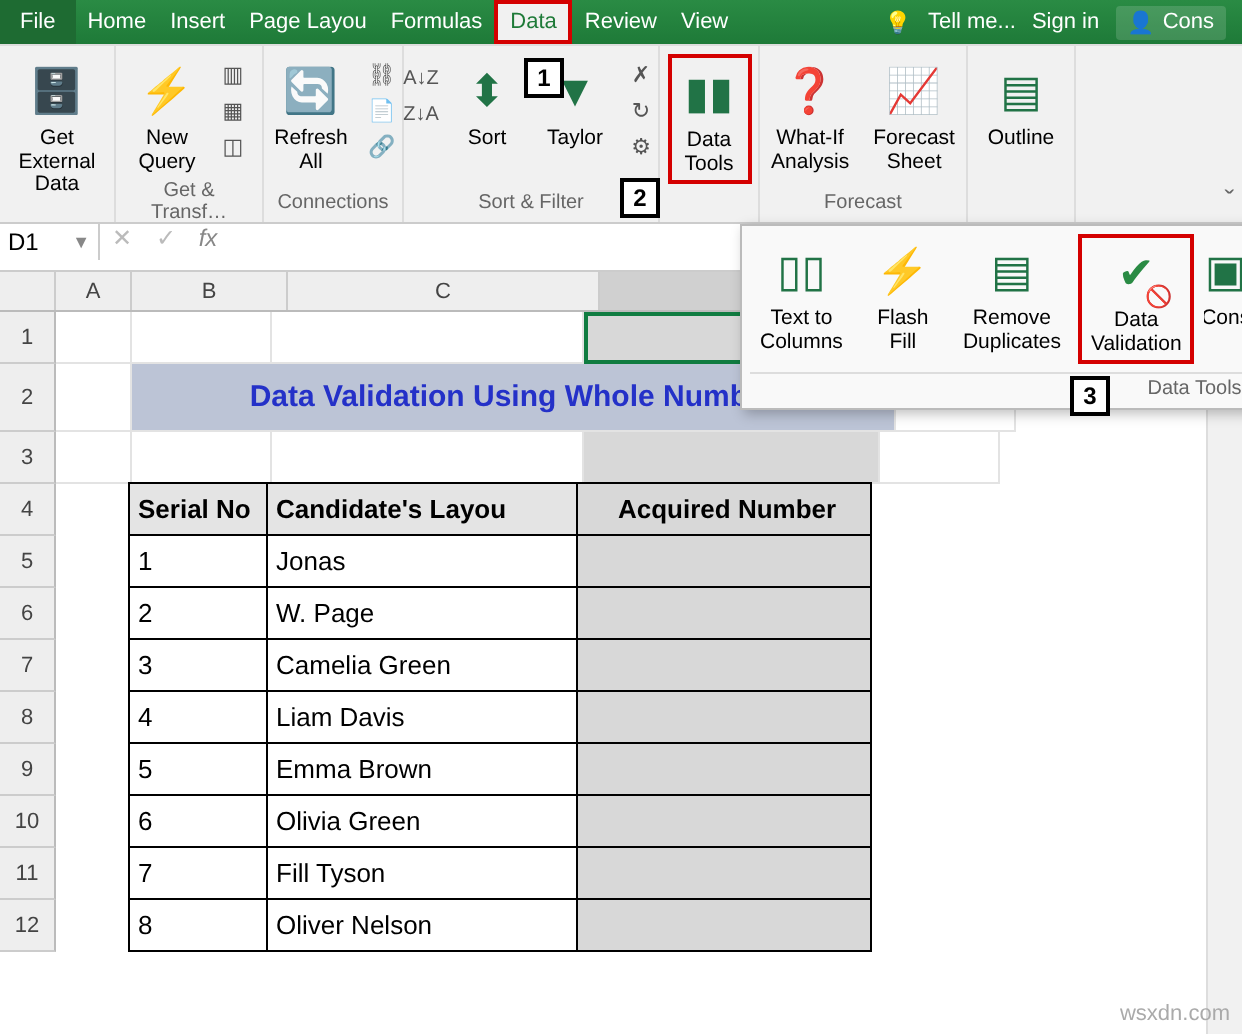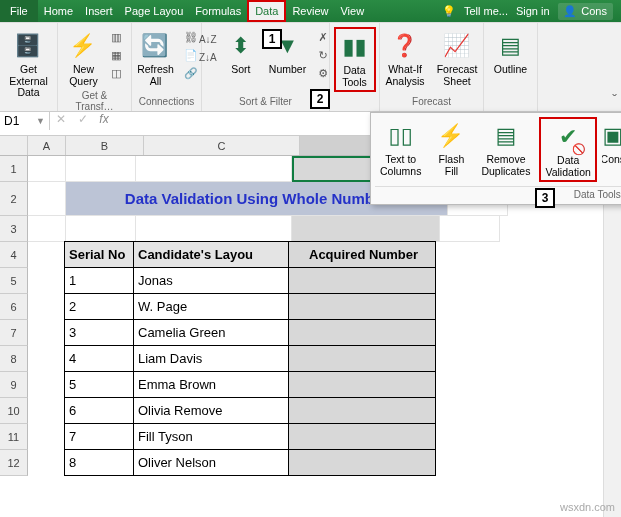"Number" span { text: Number -> Taylor }
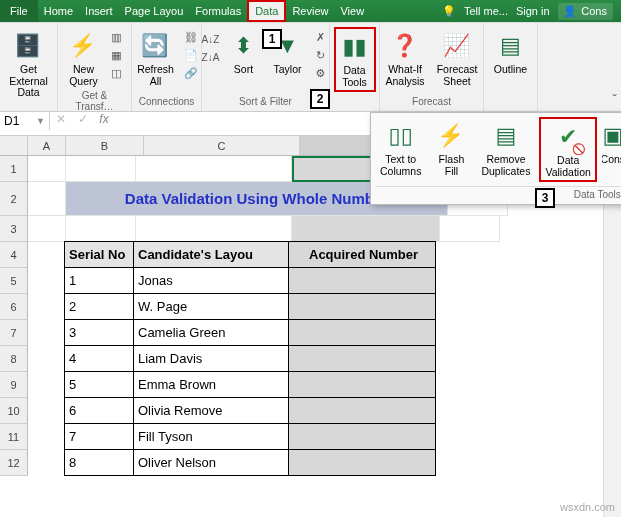"Olivia Remove" div.cell { text: Remove -> Green }
